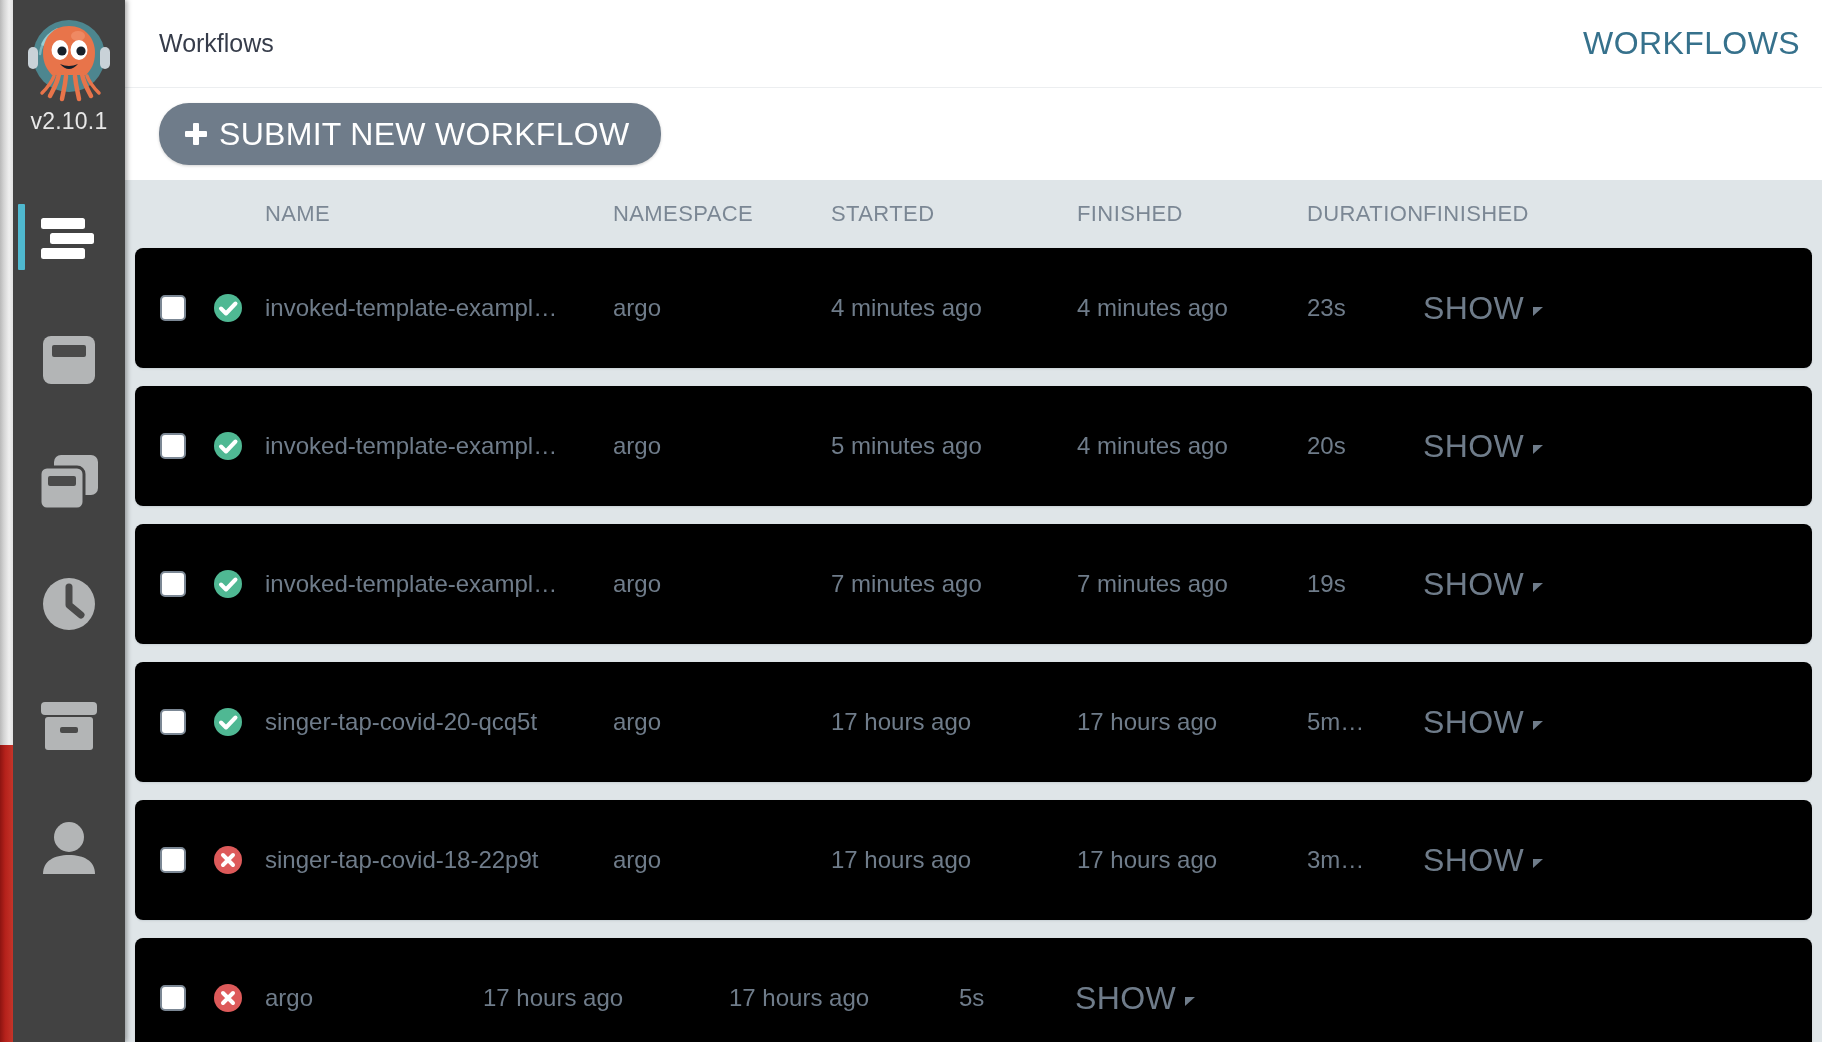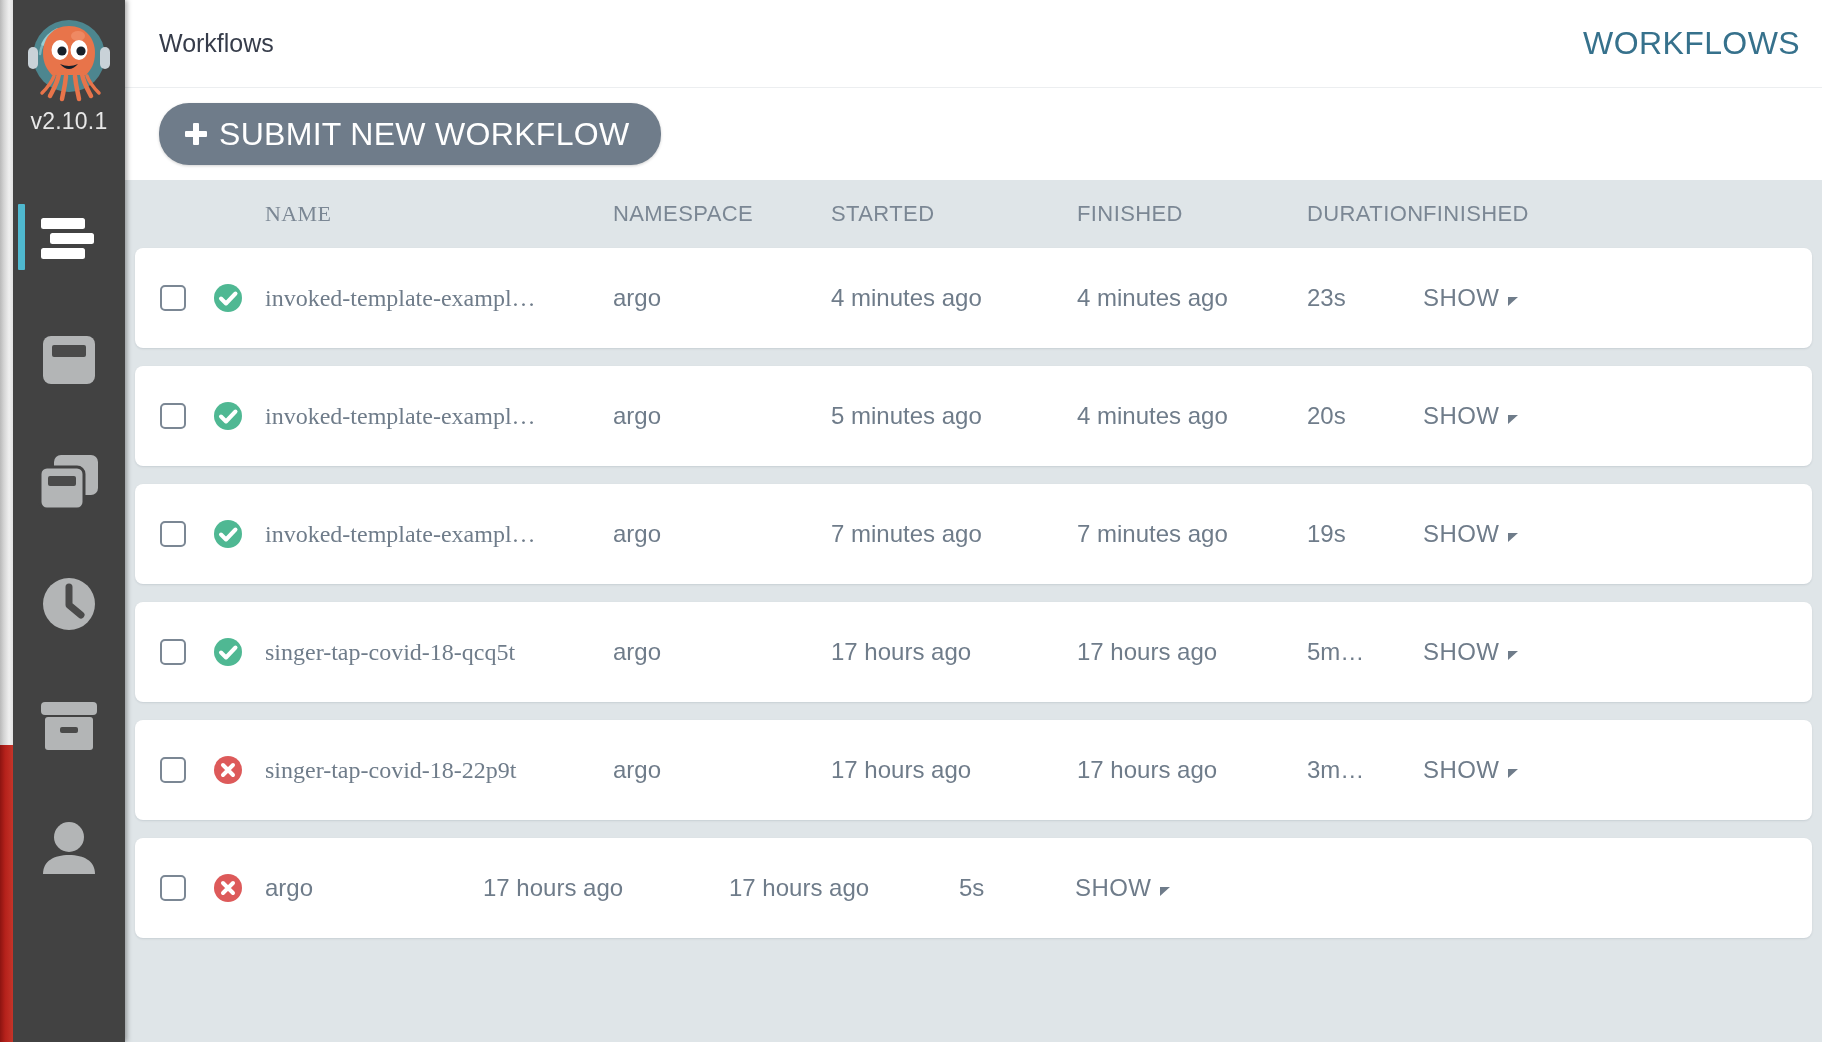"NAME" .c-name { font-family: Liberation Serif, serif -> none }
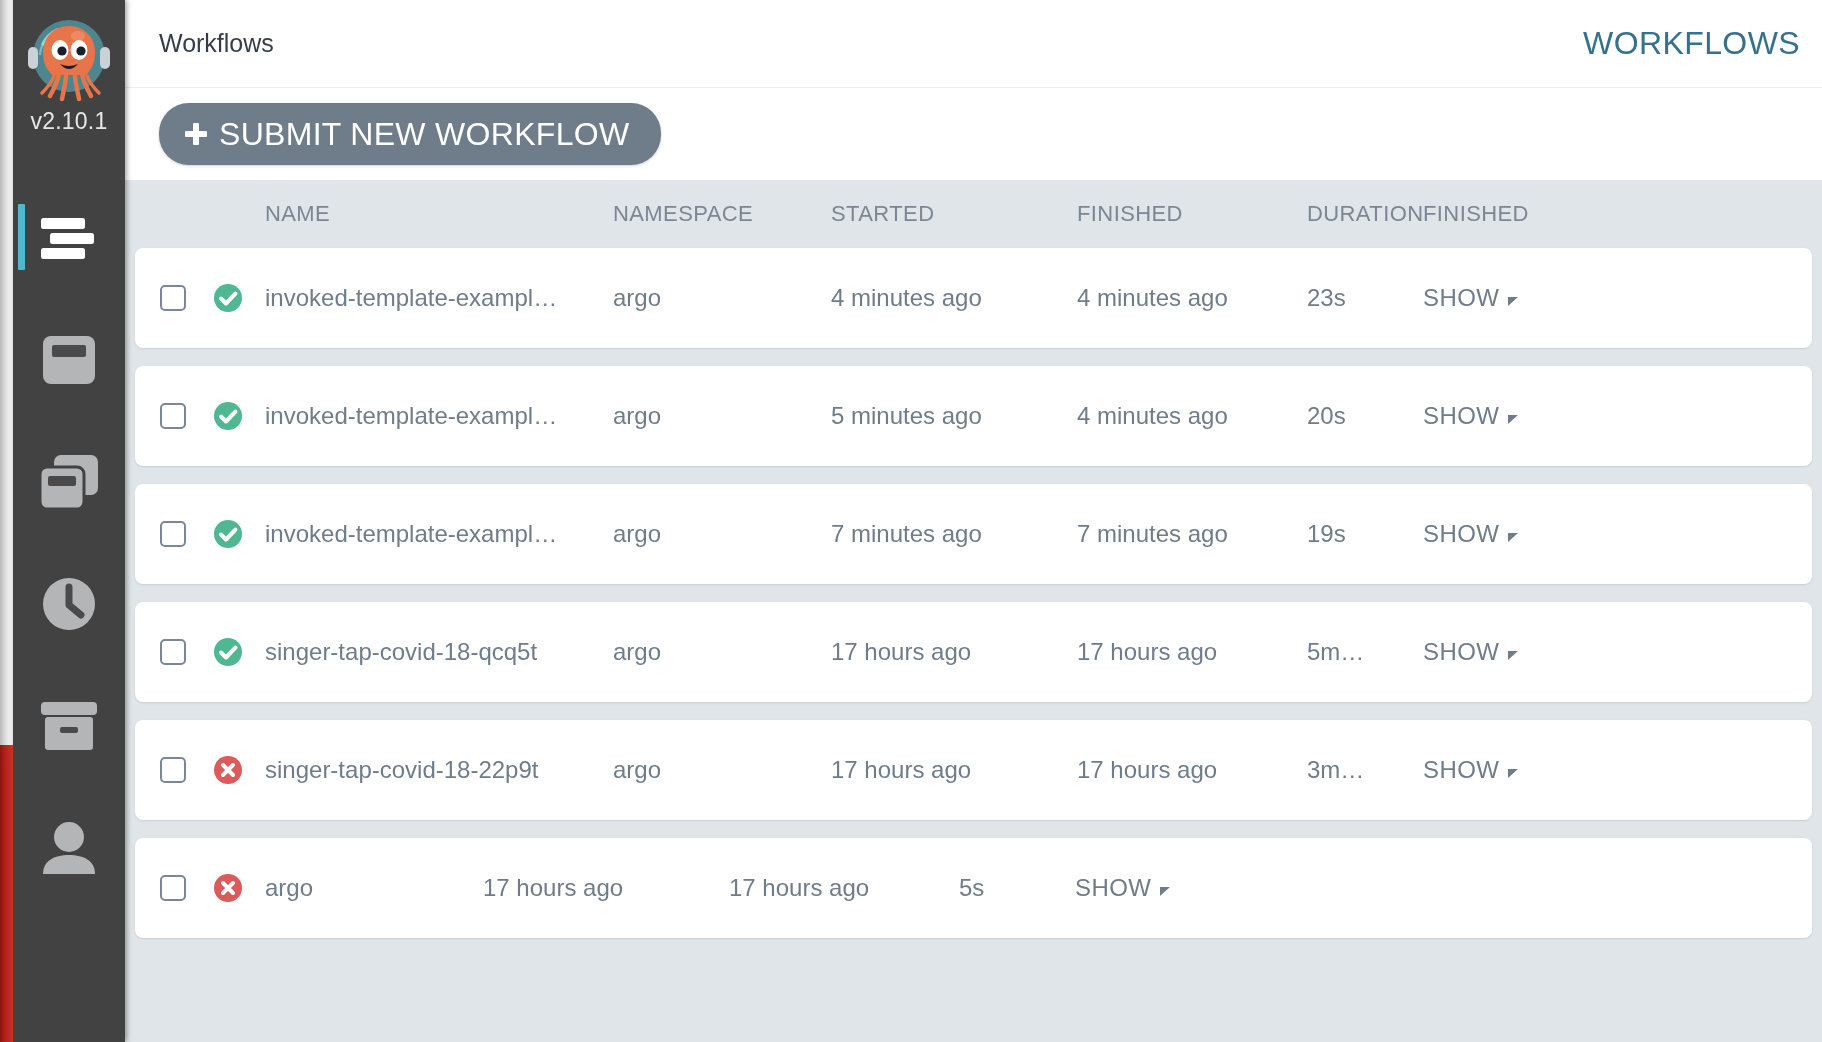"invoked-template-exampl…" .row { background: #ffffff -> #000000; height: 100px -> 120px }
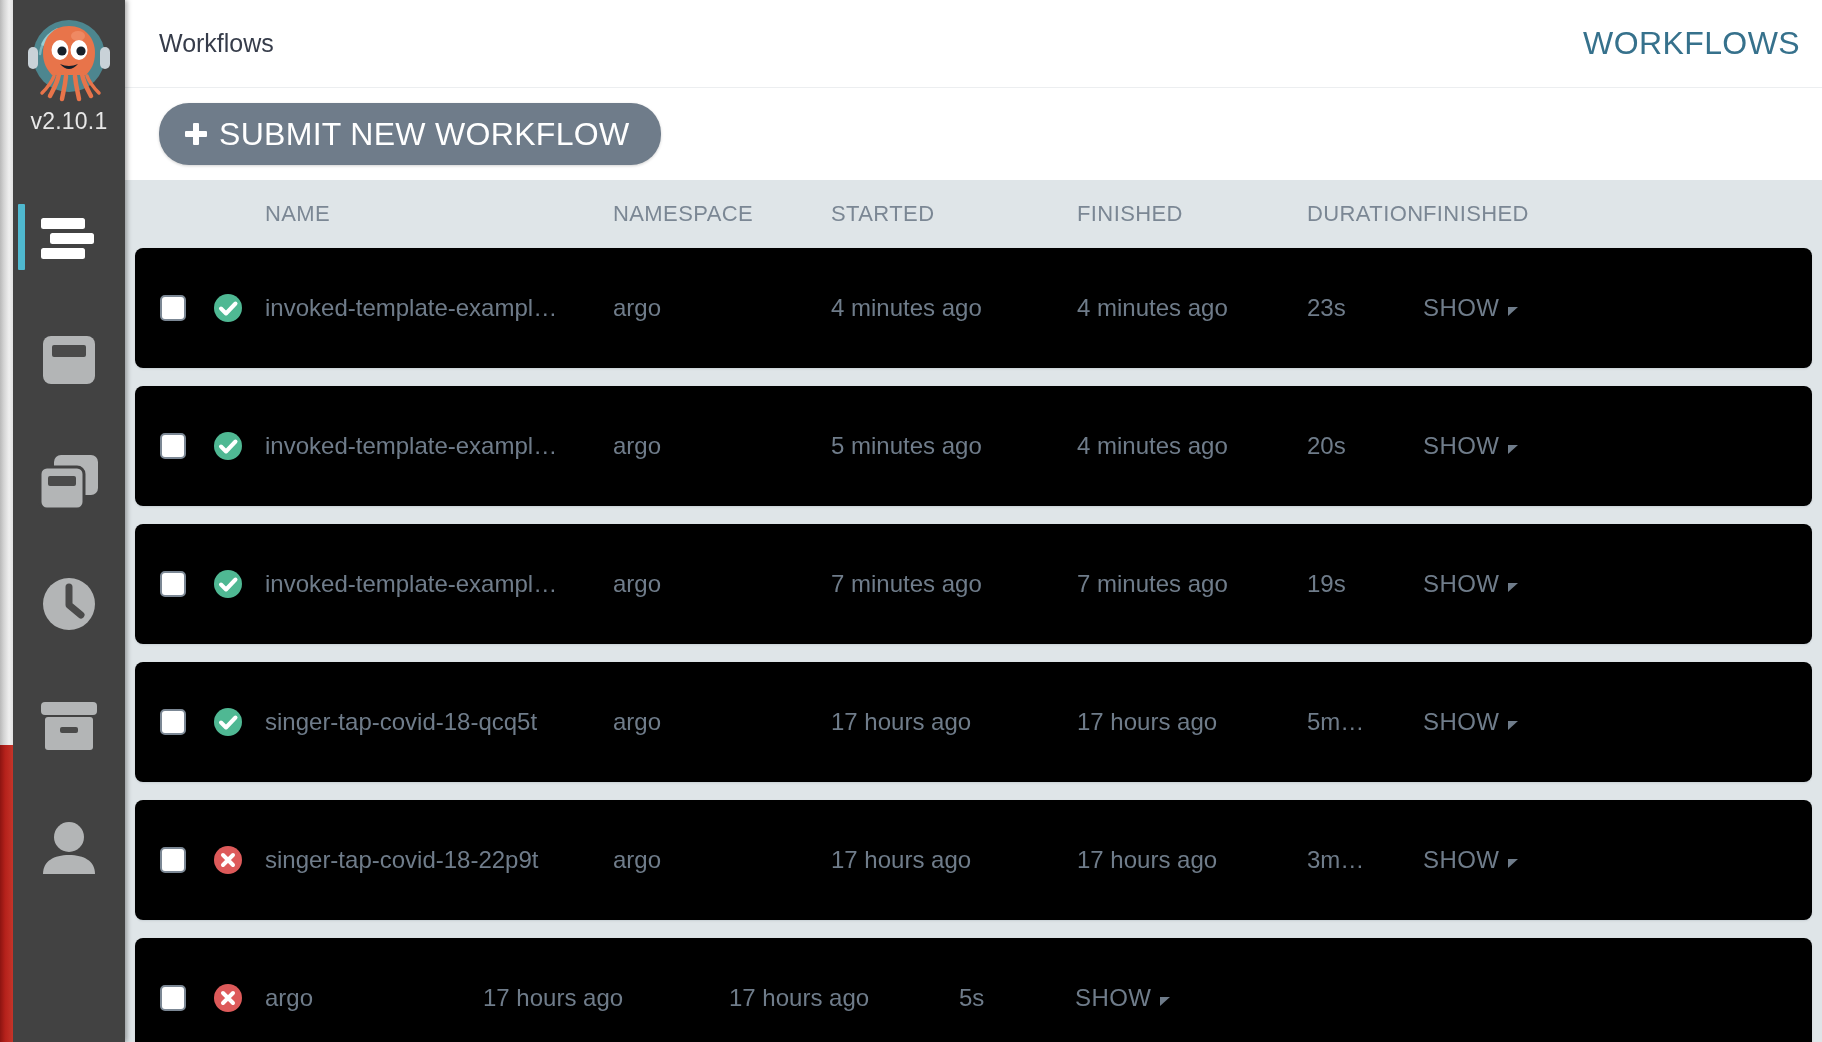"SHOW" .show-link { font-size: 24px -> 32px }
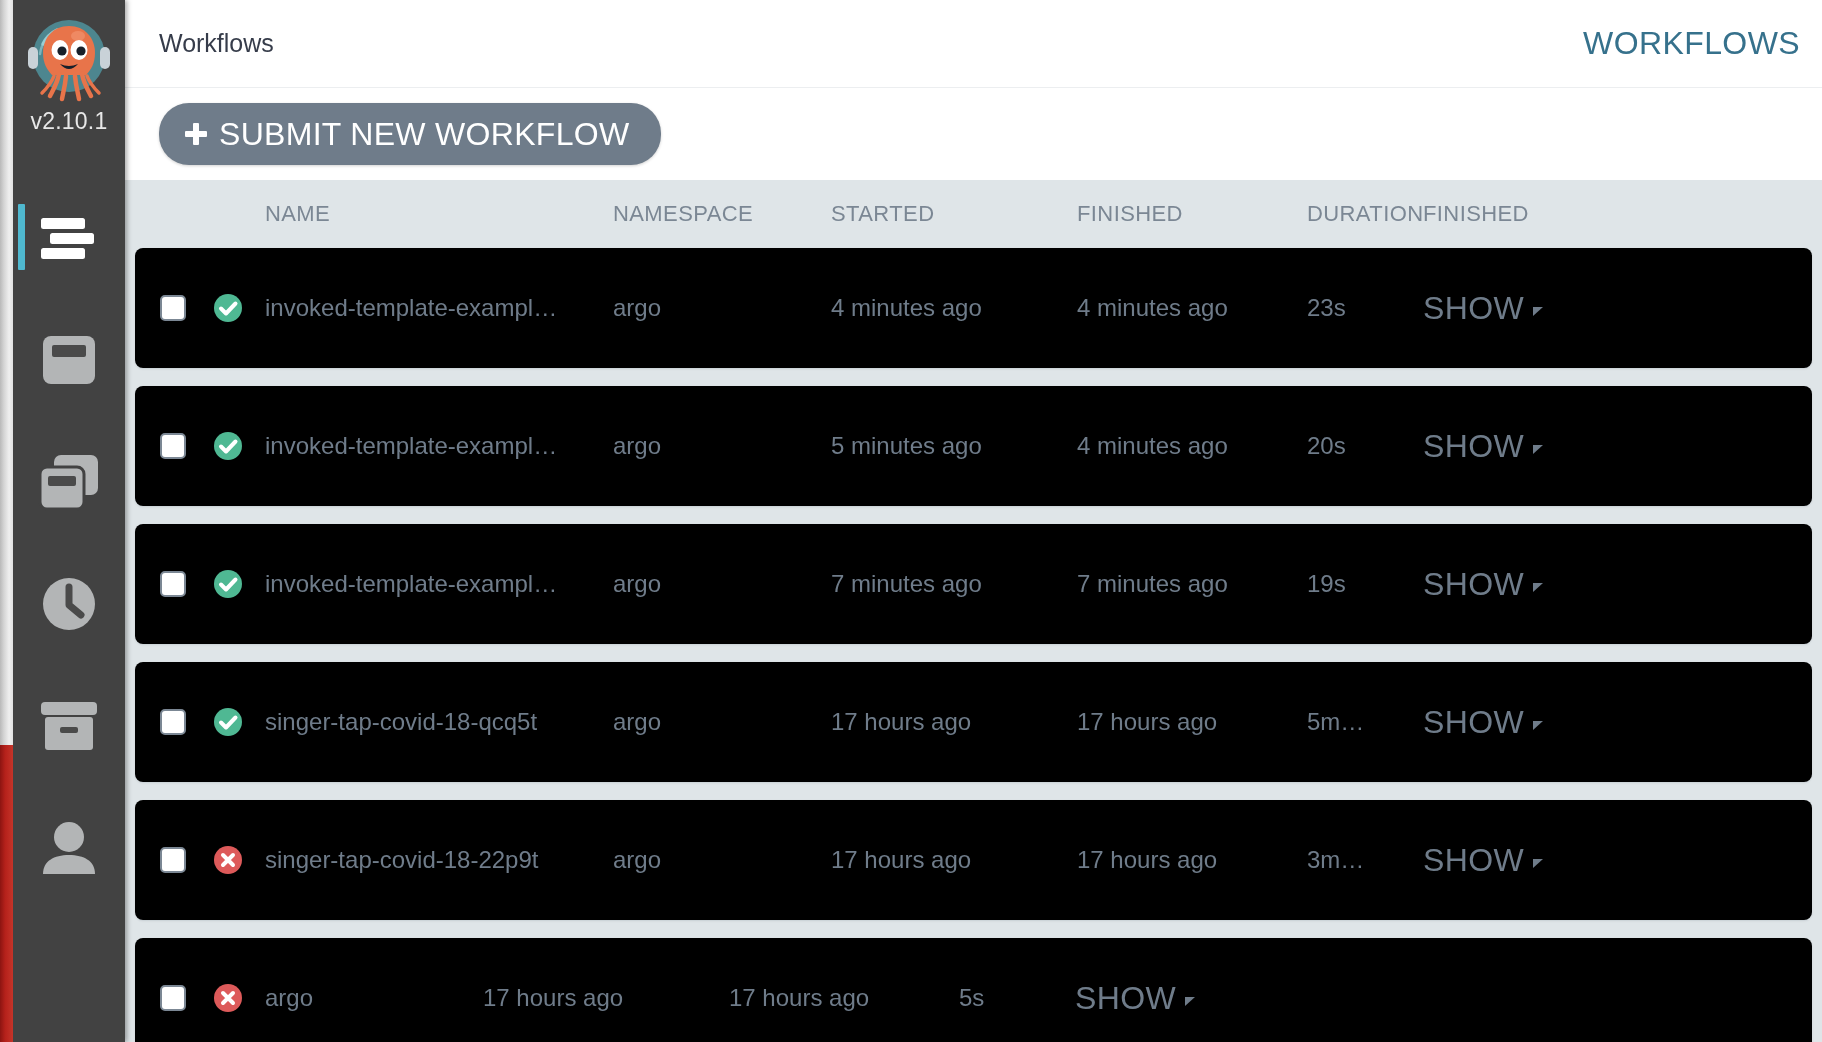"singer-tap-covid-18-qcq5t" div.cell { text: singer-tap-covid-18-qcq5t -> singer-tap-covid-20-qcq5t }
